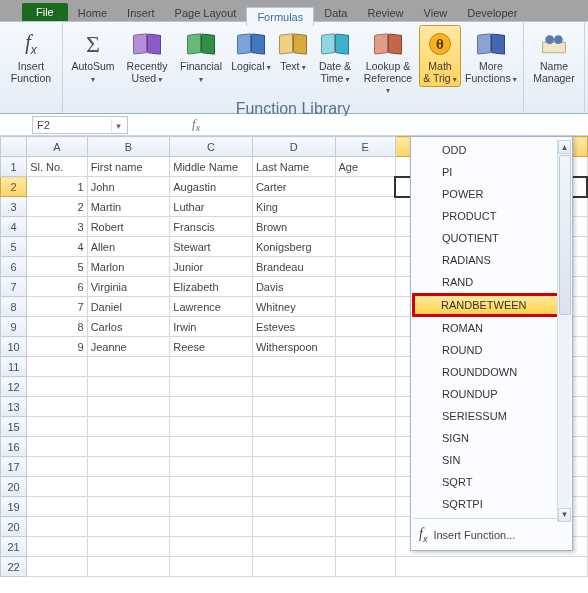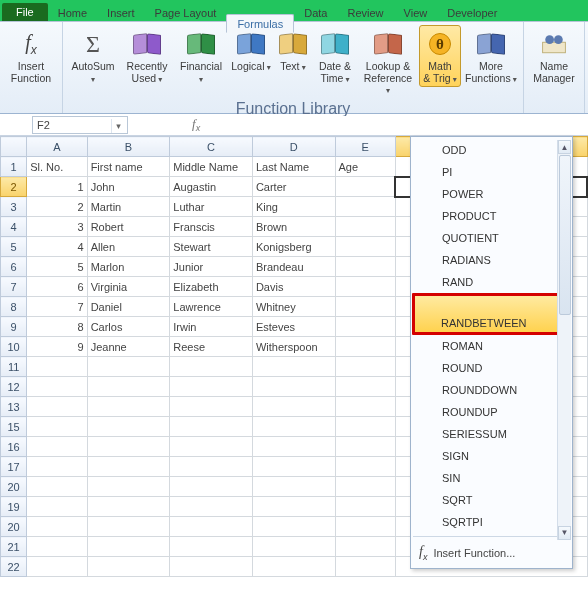"File" .tab-strip { background: #22c55e -> #a3a3a3; padding-left: none -> 20px }
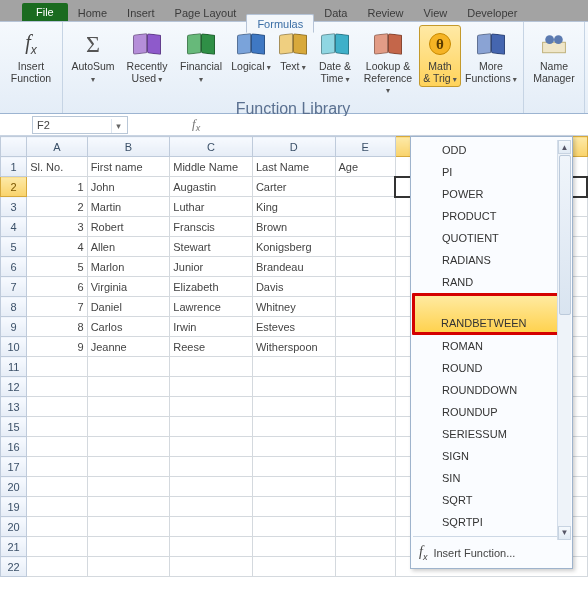"Formulas" .tab.active { top: 12px -> 5px }
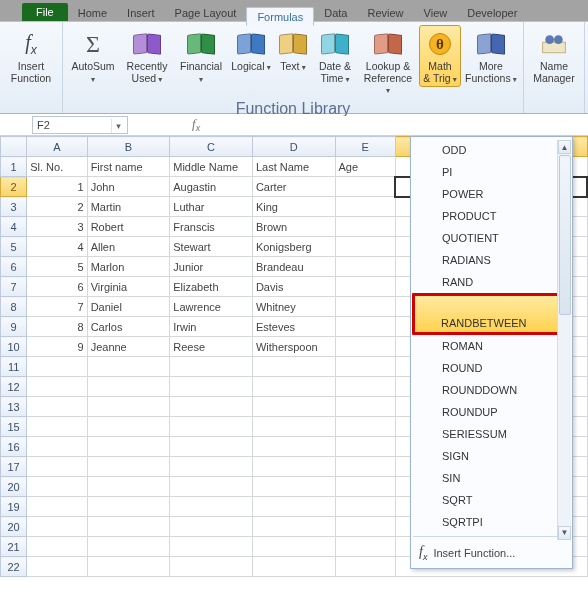"RANDBETWEEN" .mitem.highlight { padding: 21px 6px 3px 26px -> 3px 6px 3px 26px }
